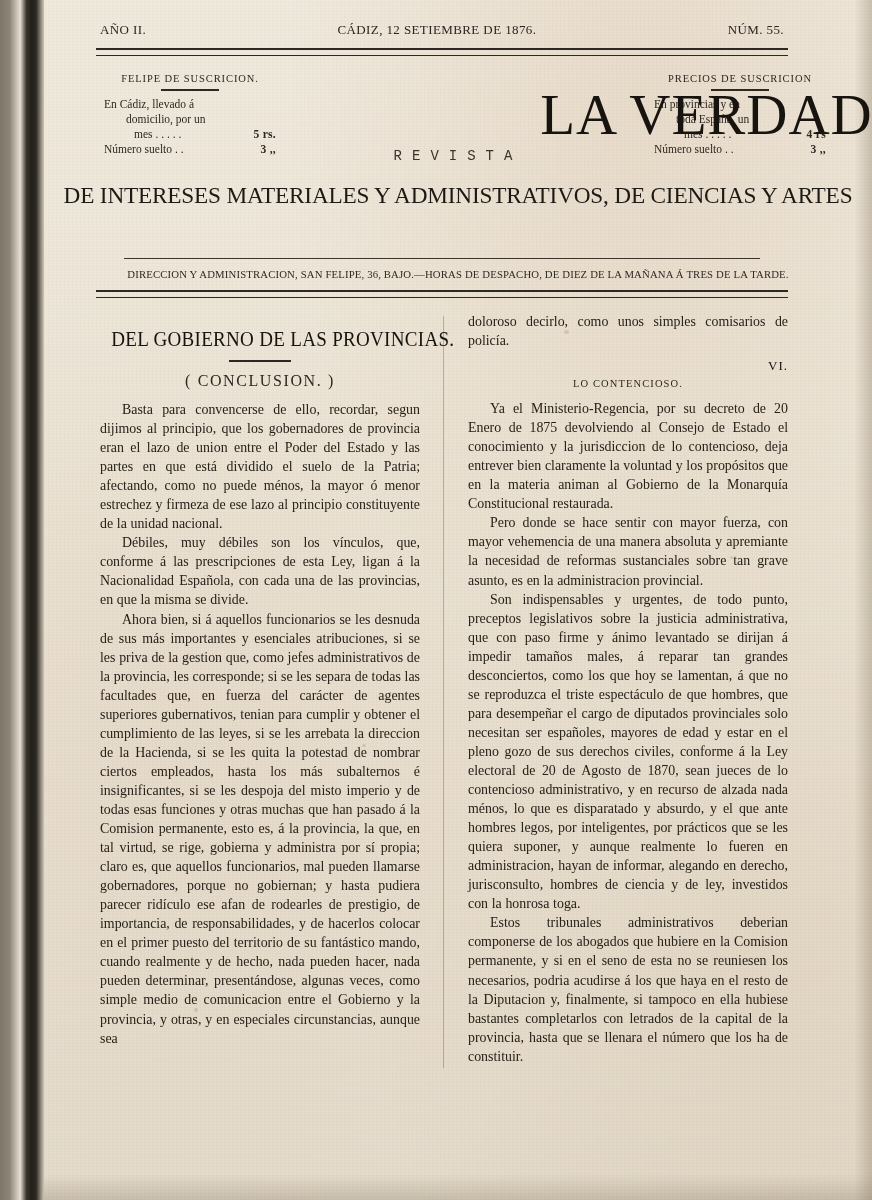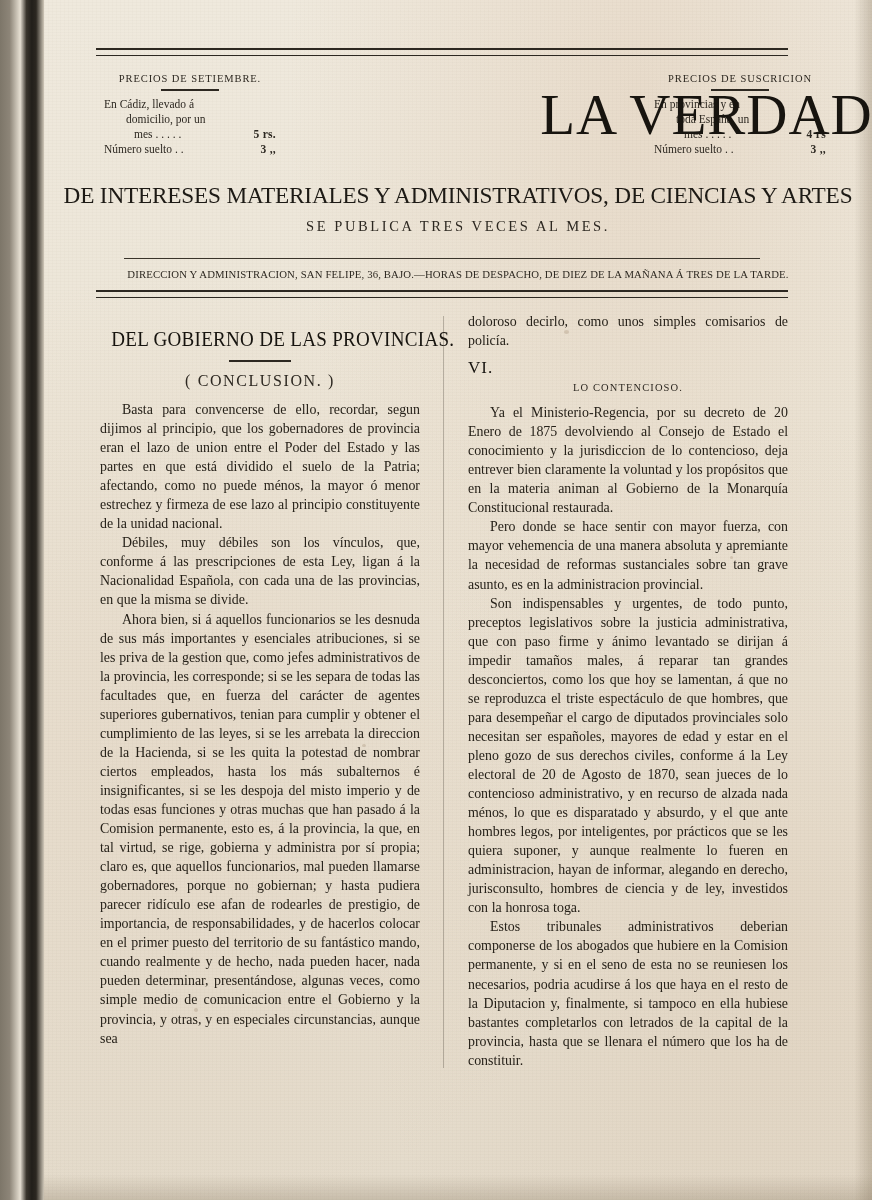"AÑO II." div.topline { html: none -> <div> <div>AÑO II.</div> <div>CÁDIZ, 12 SETIEMBRE DE 1876.</div> <div>NÚM. 55.</div> </div> }
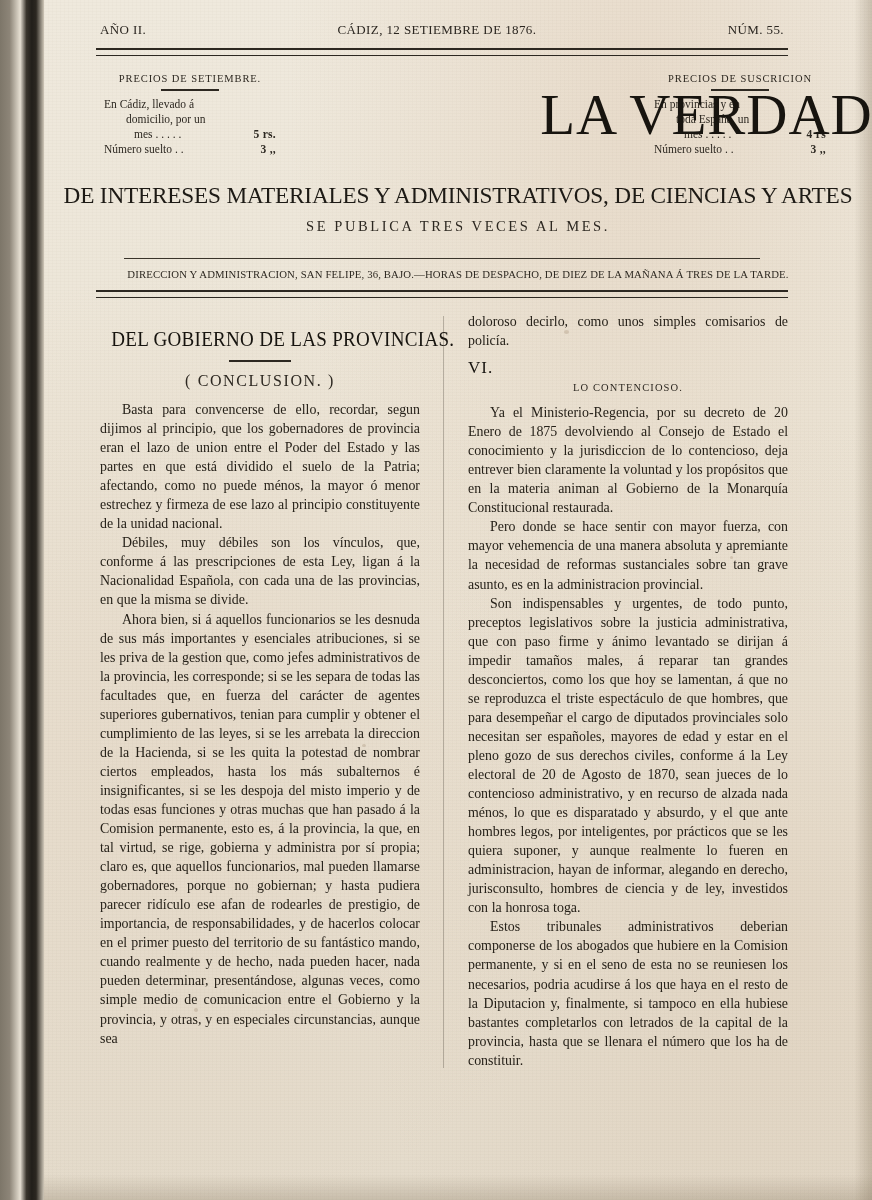"PRECIOS DE SETIEMBRE." div.ph { text: PRECIOS DE SETIEMBRE -> FELIPE DE SUSCRICION }
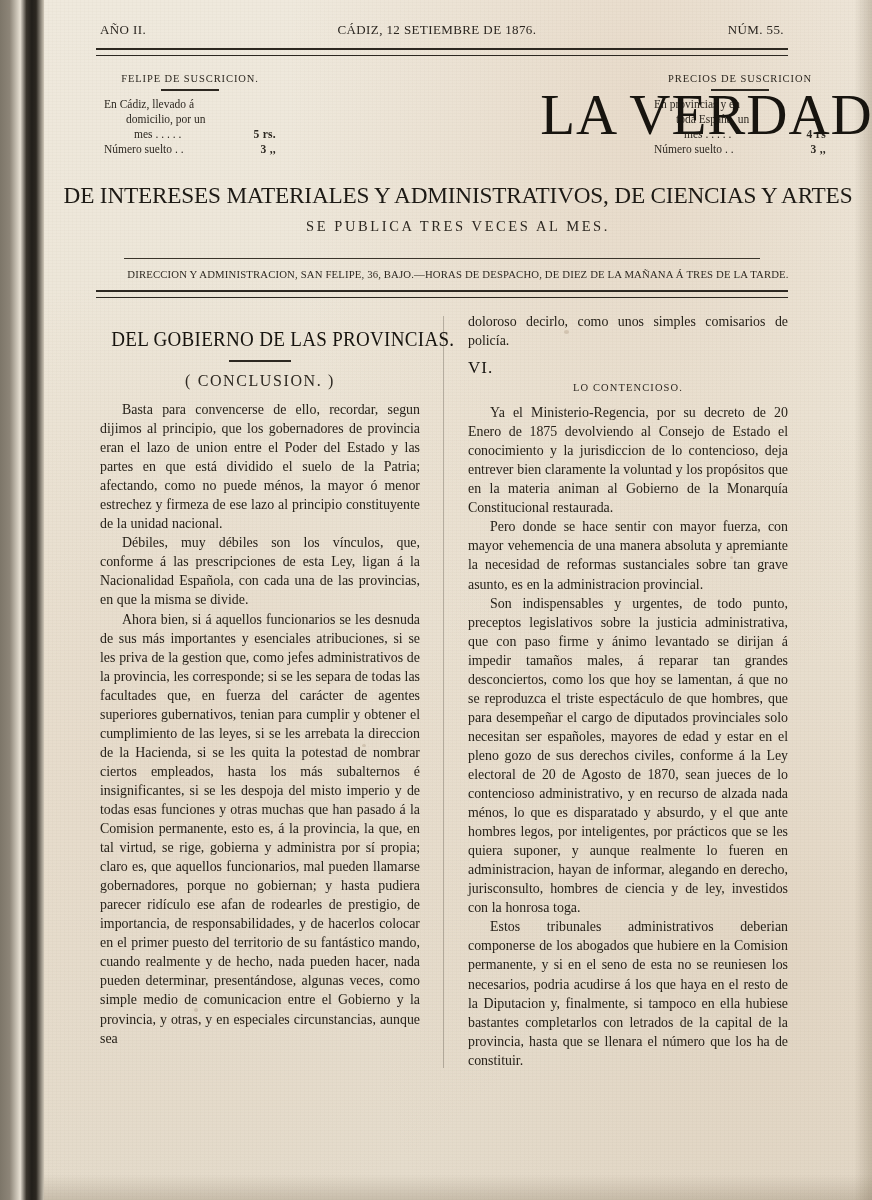"REVISTA" div.revista { html: none -> <div>REVISTA</div> }
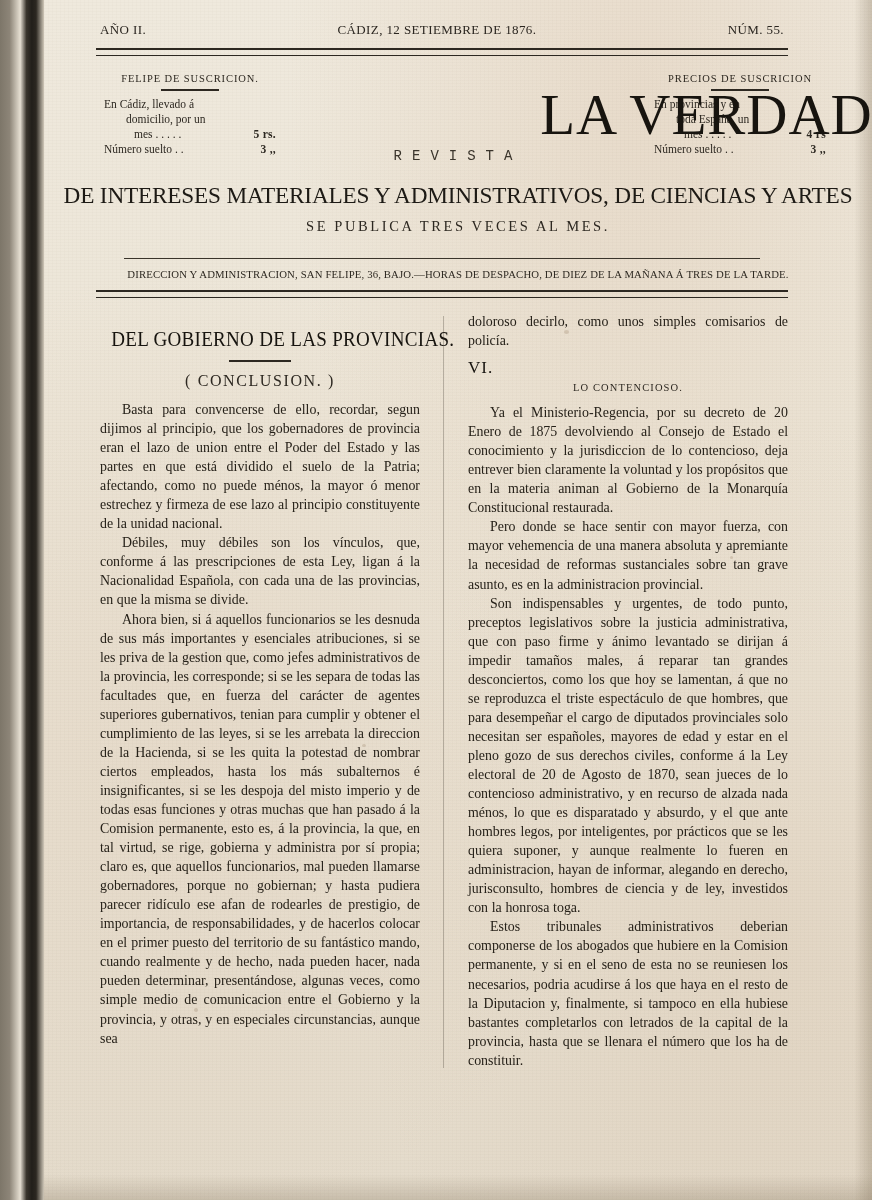"SE PUBLICA TRES VECES AL" div.tagline { html: <div>SE PUBLICA TRES VECES AL MES.</div> -> none }
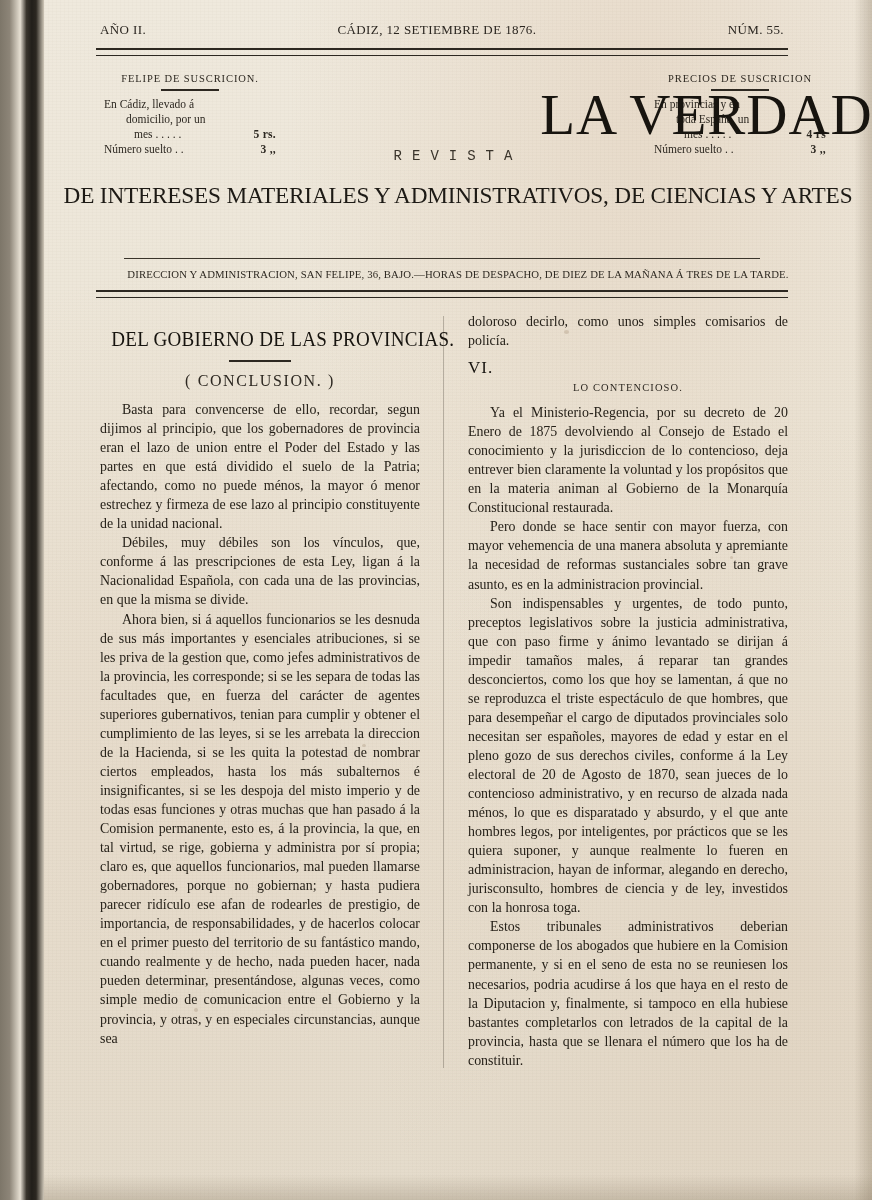"VI." .secnum { font-size: 17px -> 13px; text-align: left -> right }
